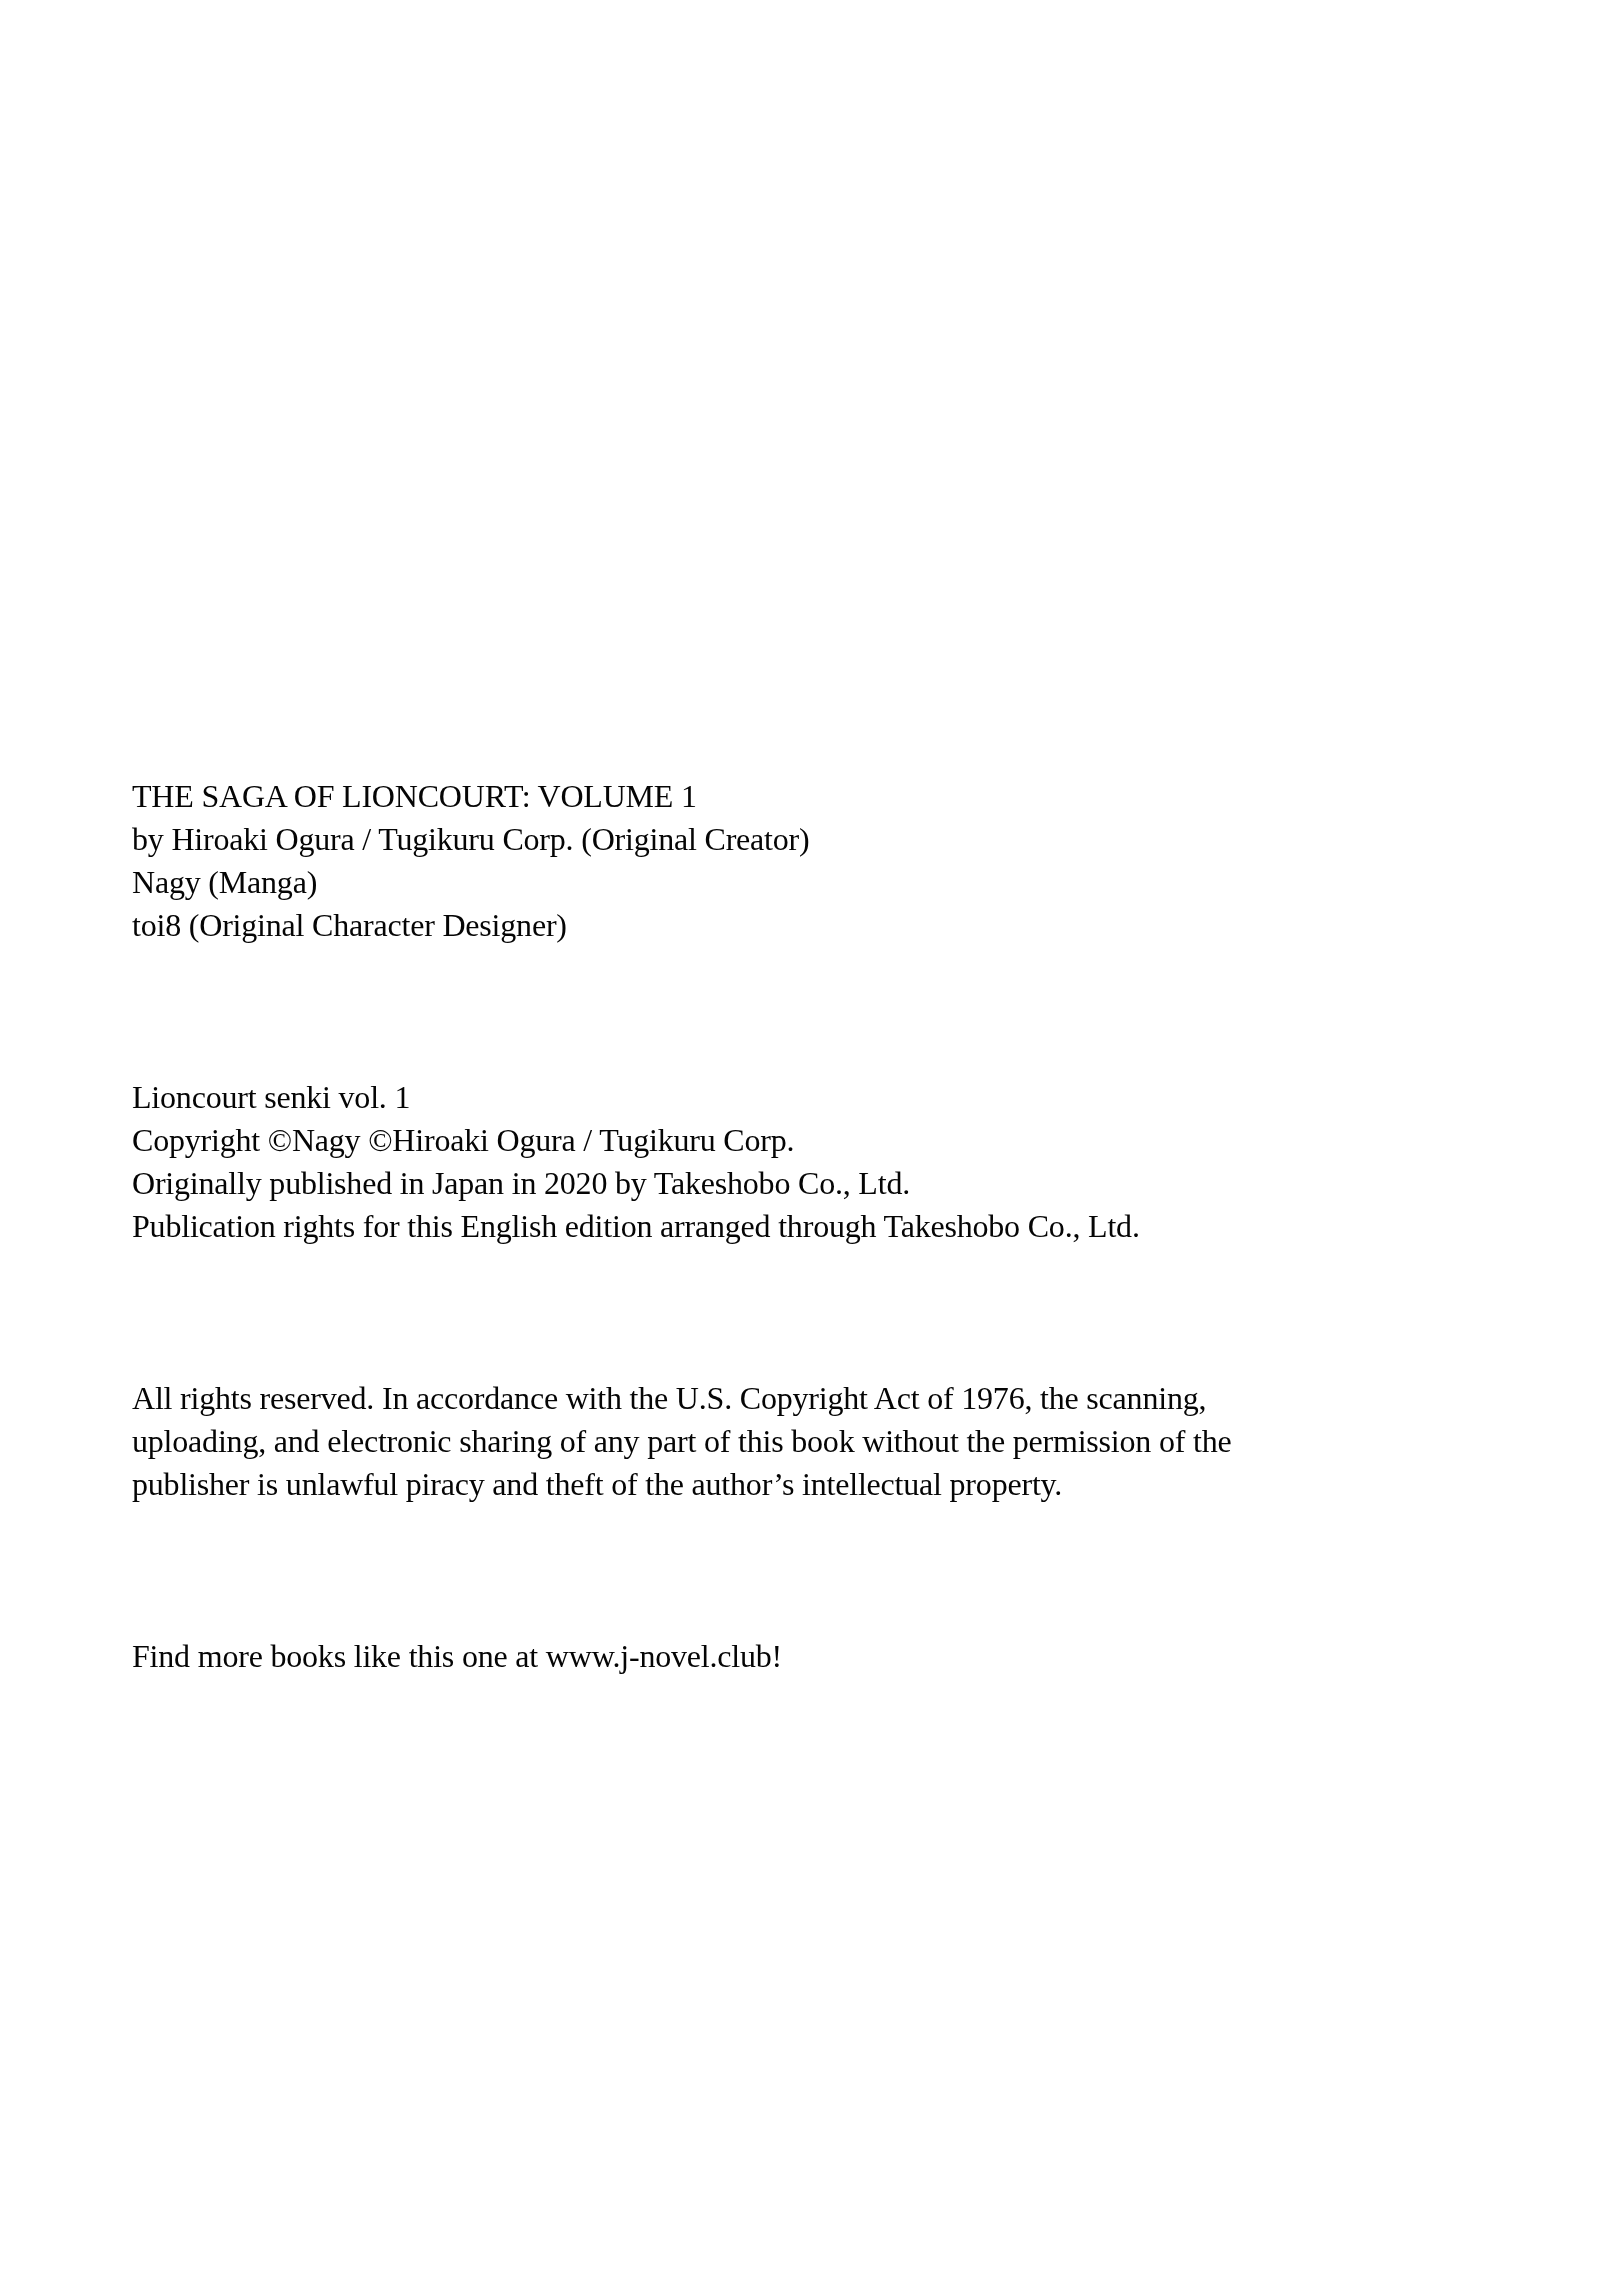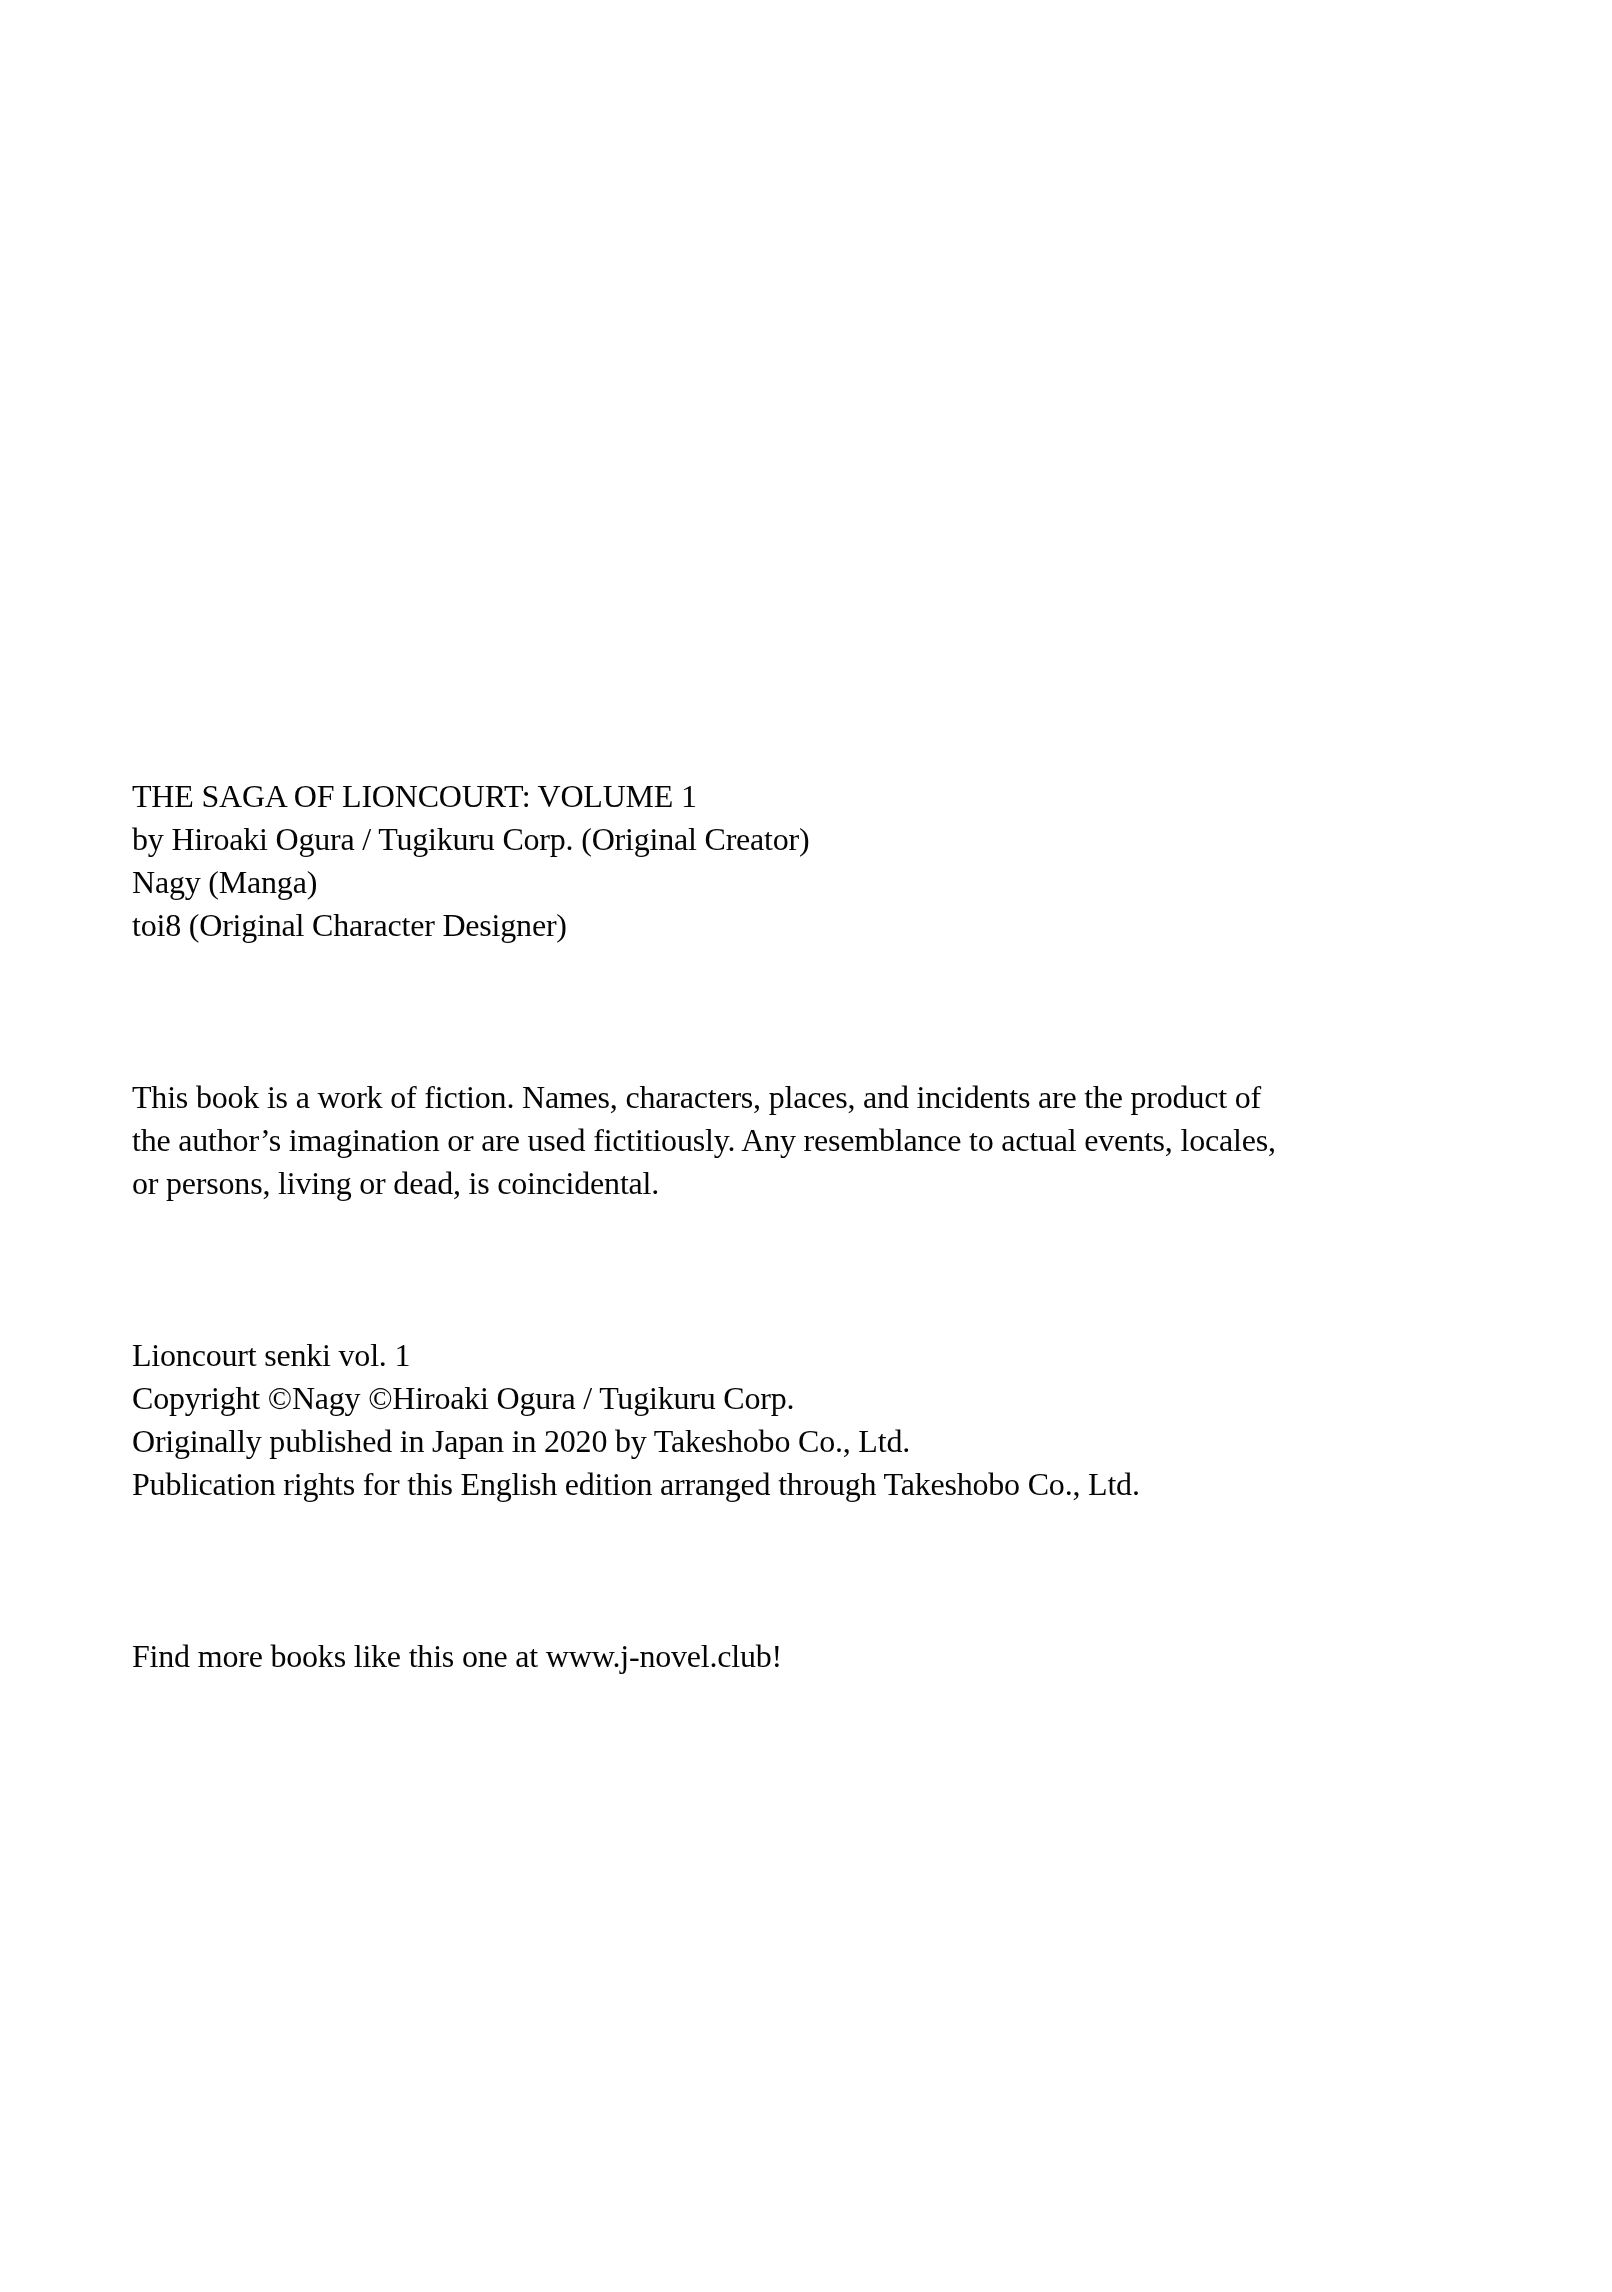"This book is a work" p { html: <p>This book is a work of fiction. Names, characters, places, and incidents are the product of the author’s imagination or are used fictitiously. Any resemblance to actual events, locales, or persons, living or dead, is coincidental.</p> -> none }
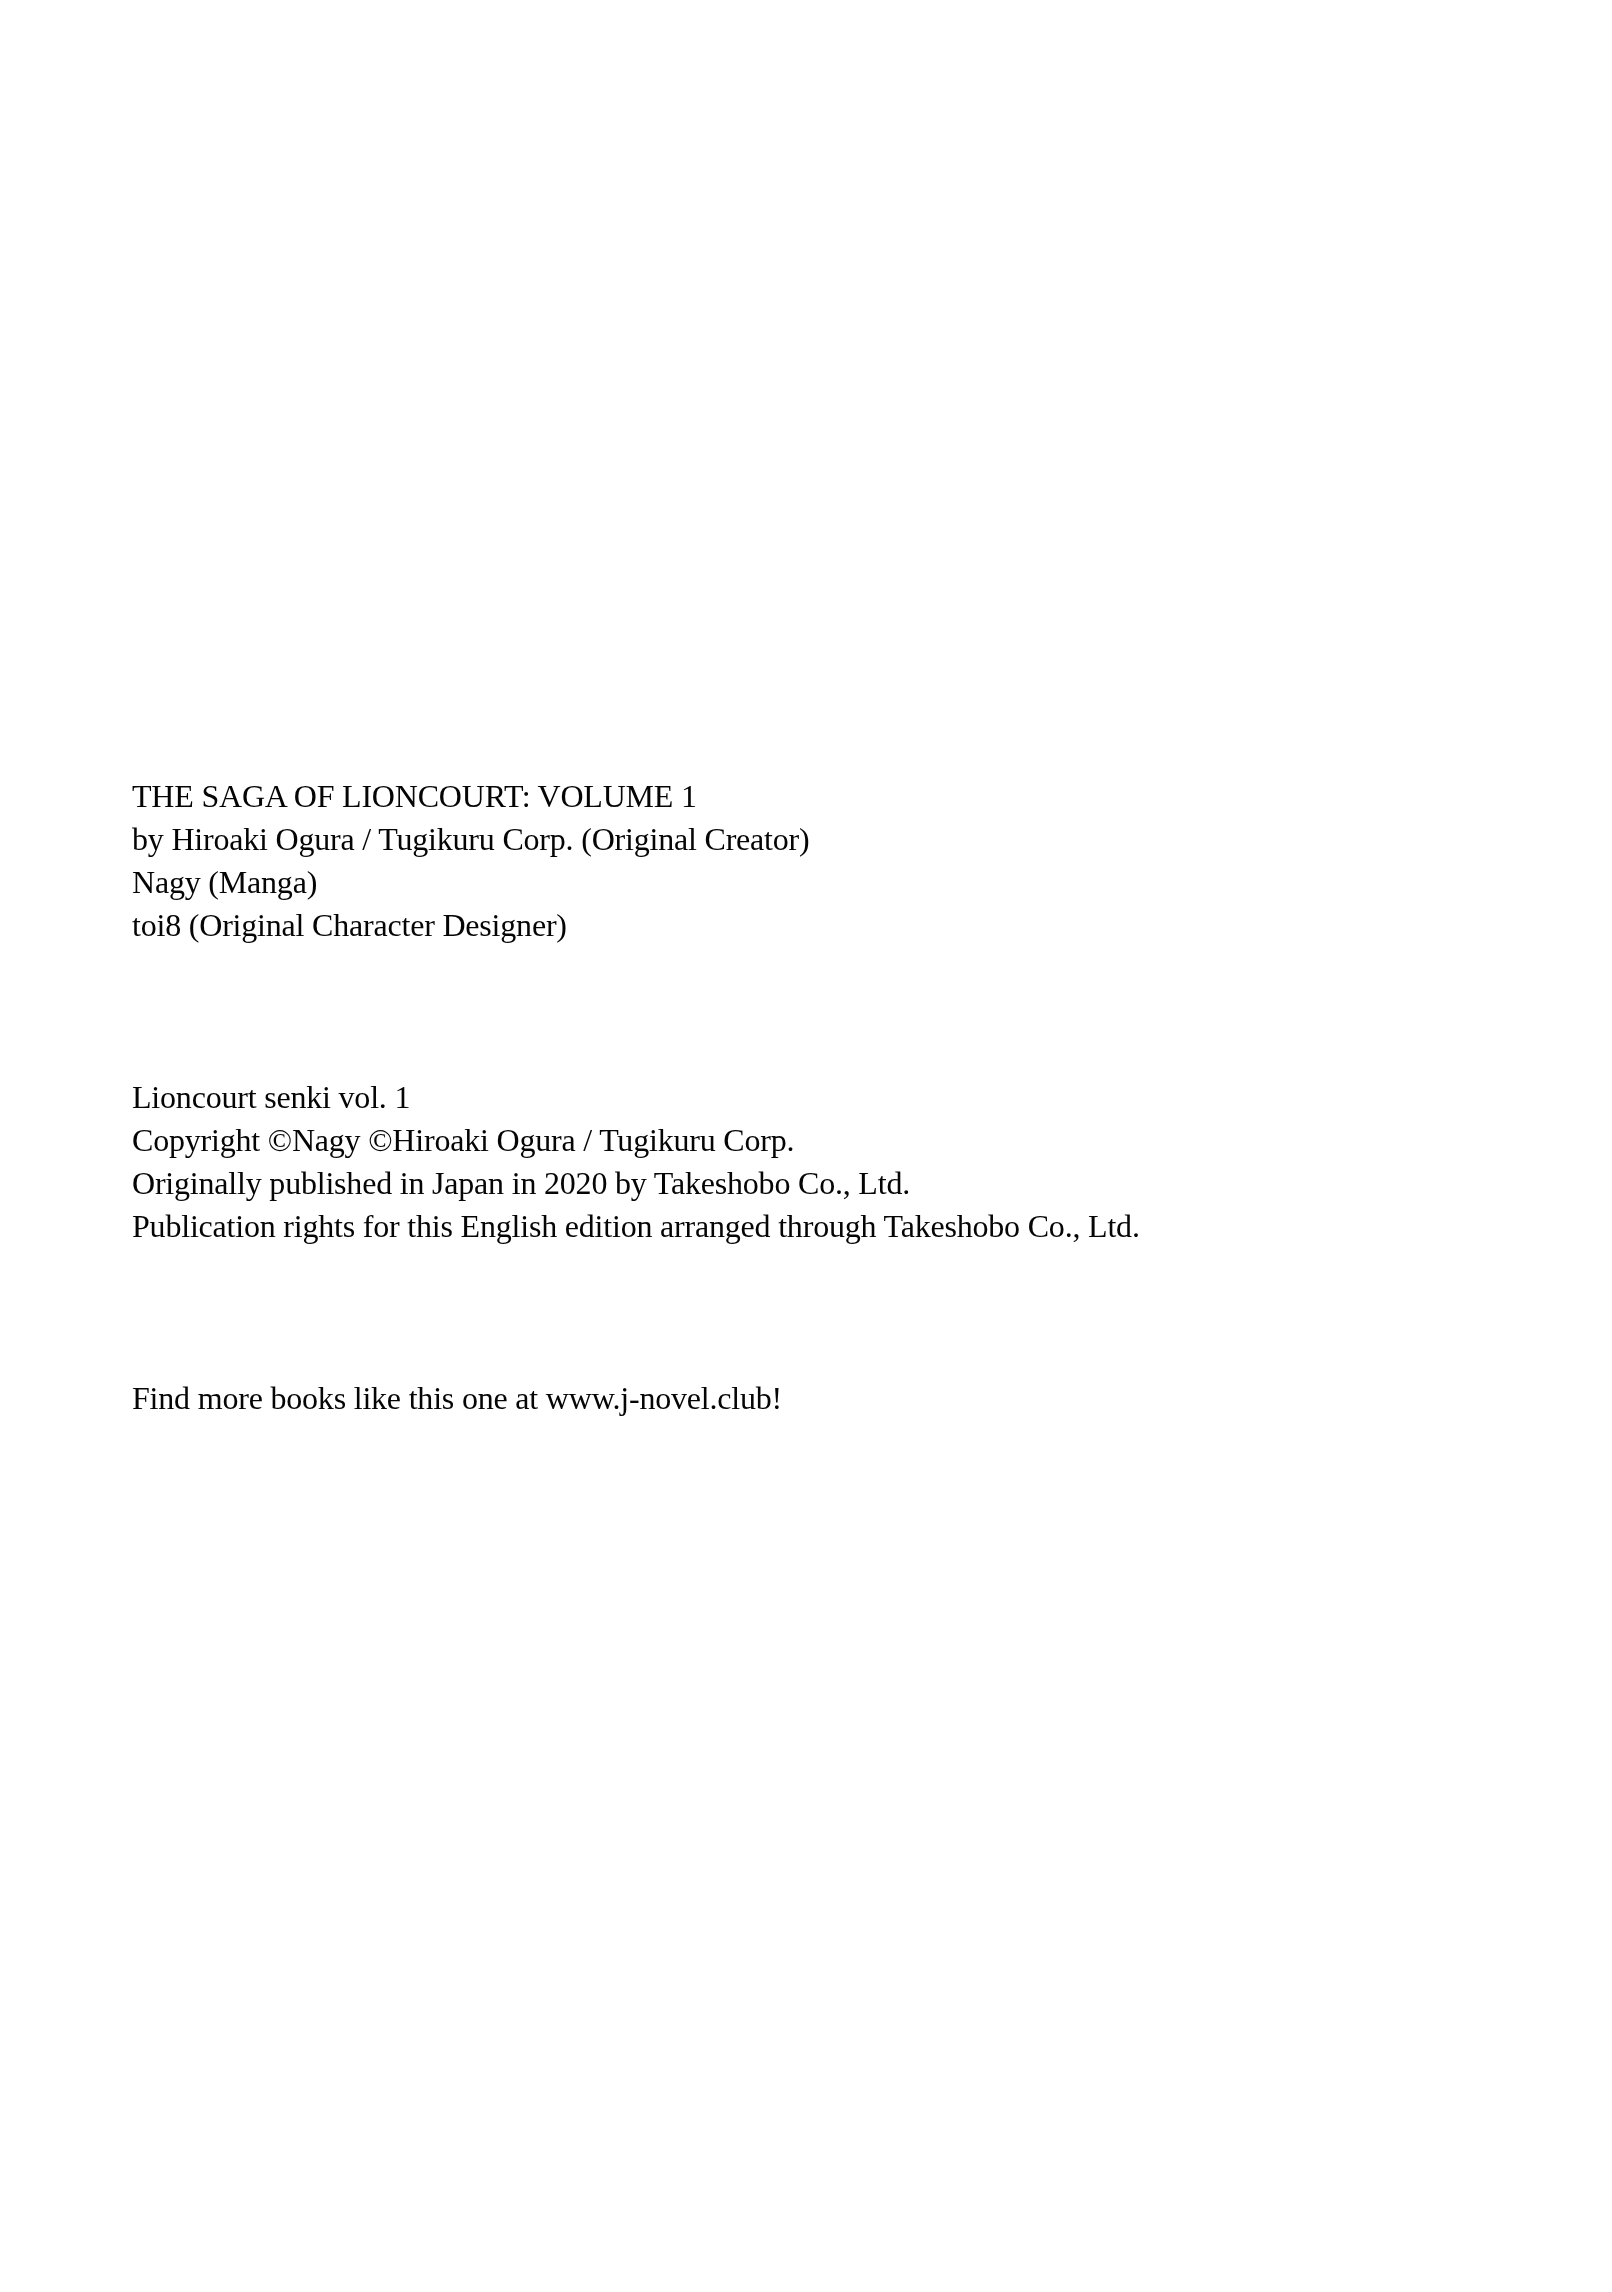"All rights reserved. In accordance" p { html: none -> <p>All rights reserved. In accordance with the U.S. Copyright Act of 1976, the scanning, uploading, and electronic sharing of any part of this book without the permission of the publisher is unlawful piracy and theft of the author’s intellectual property.</p> }
